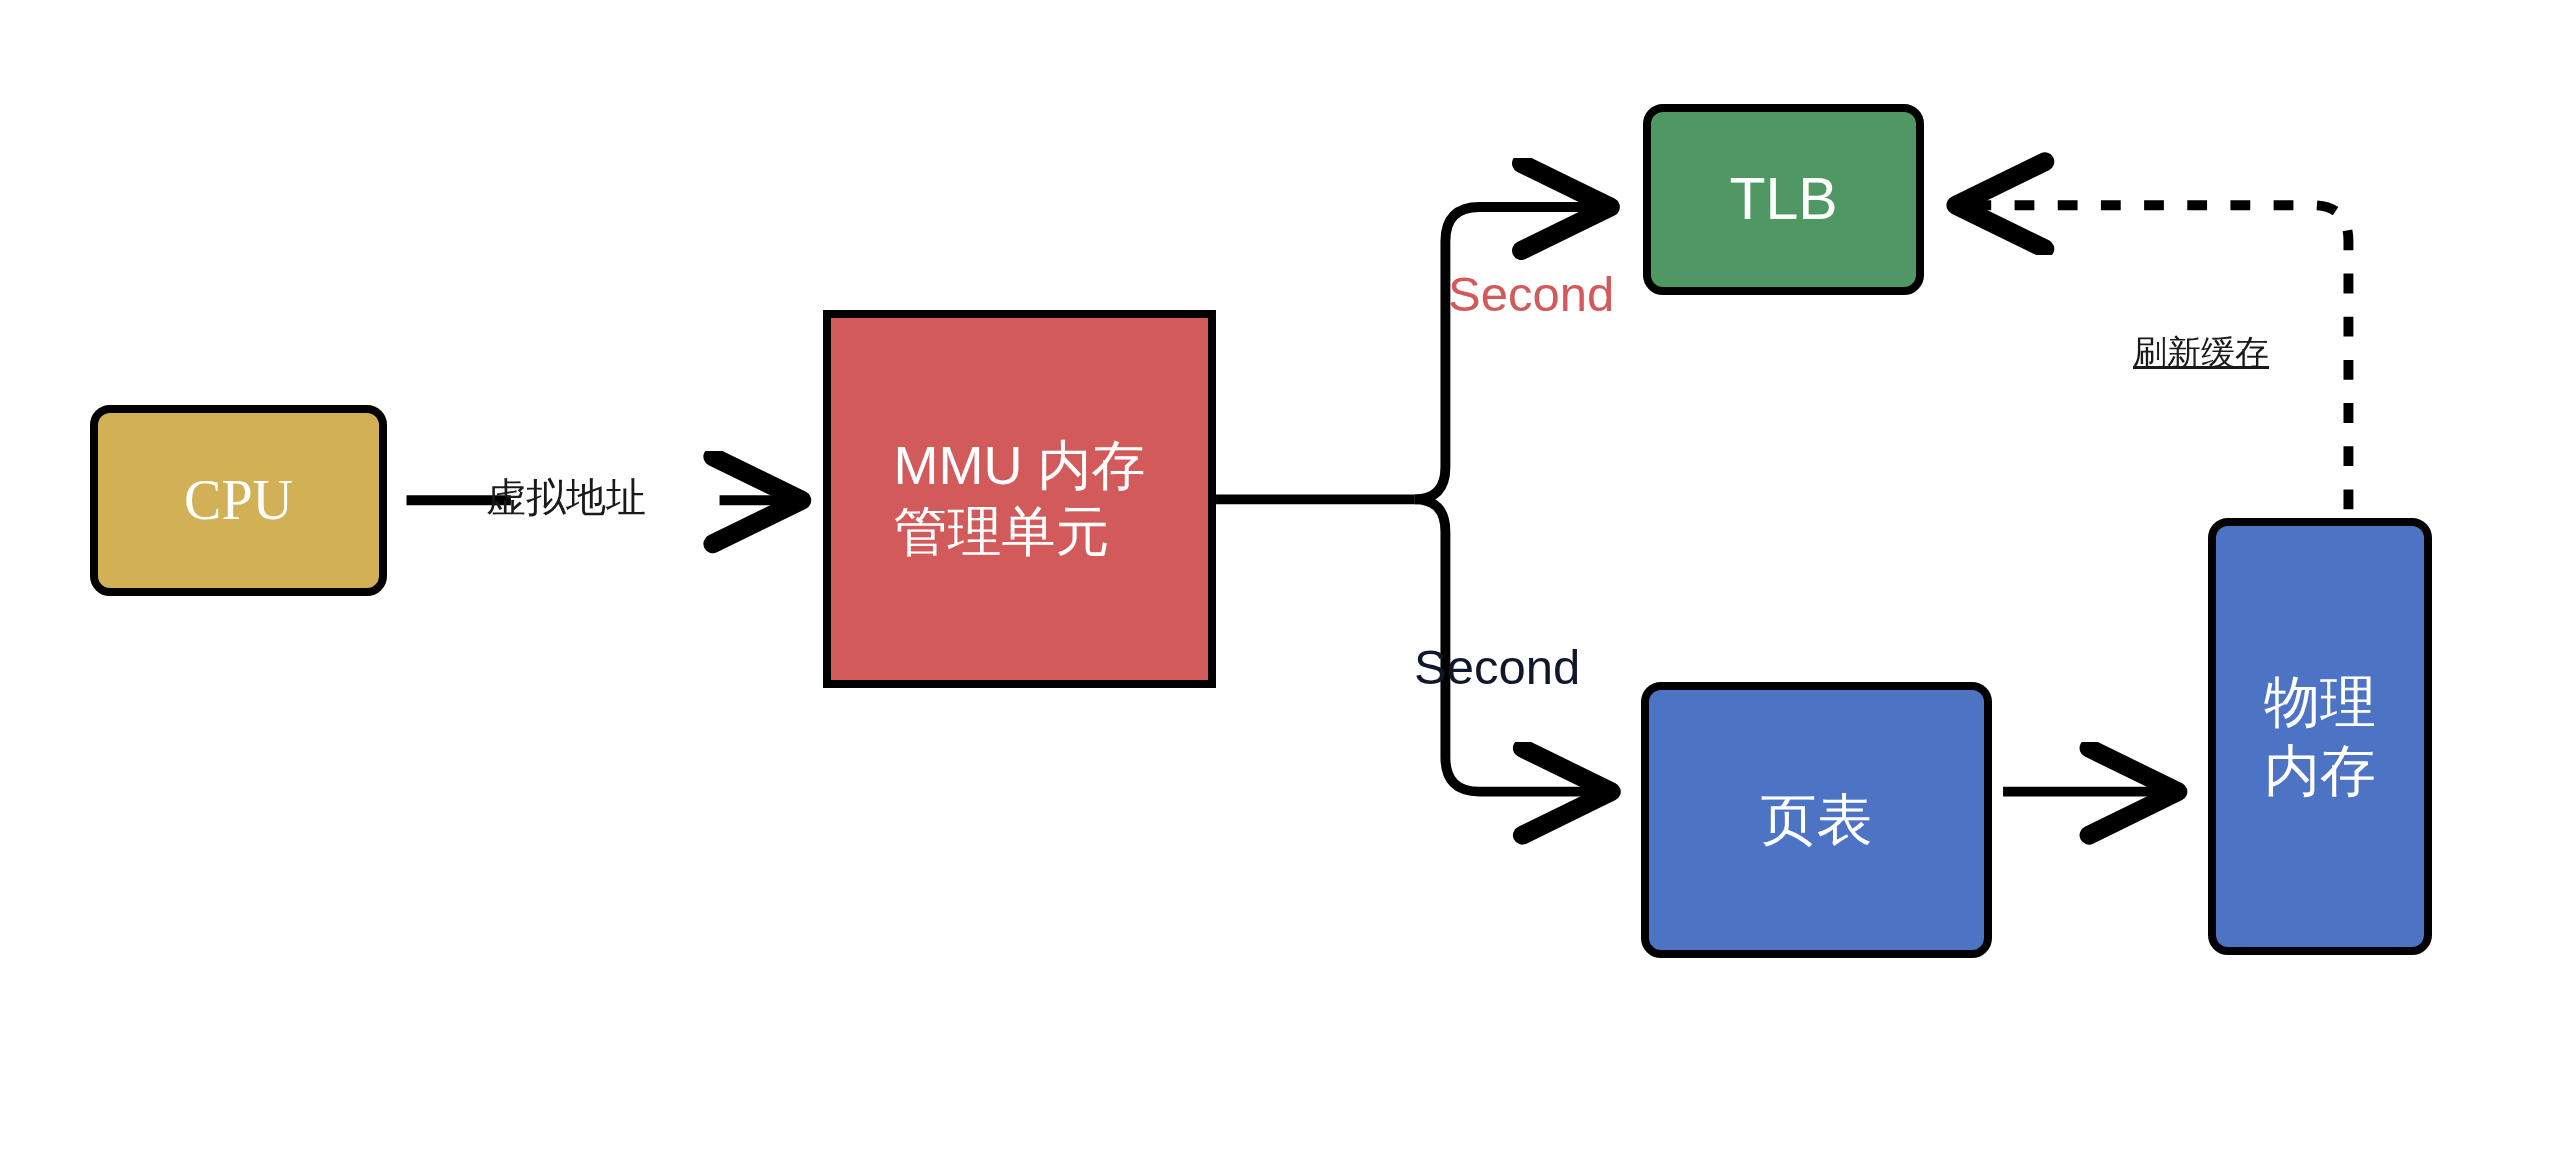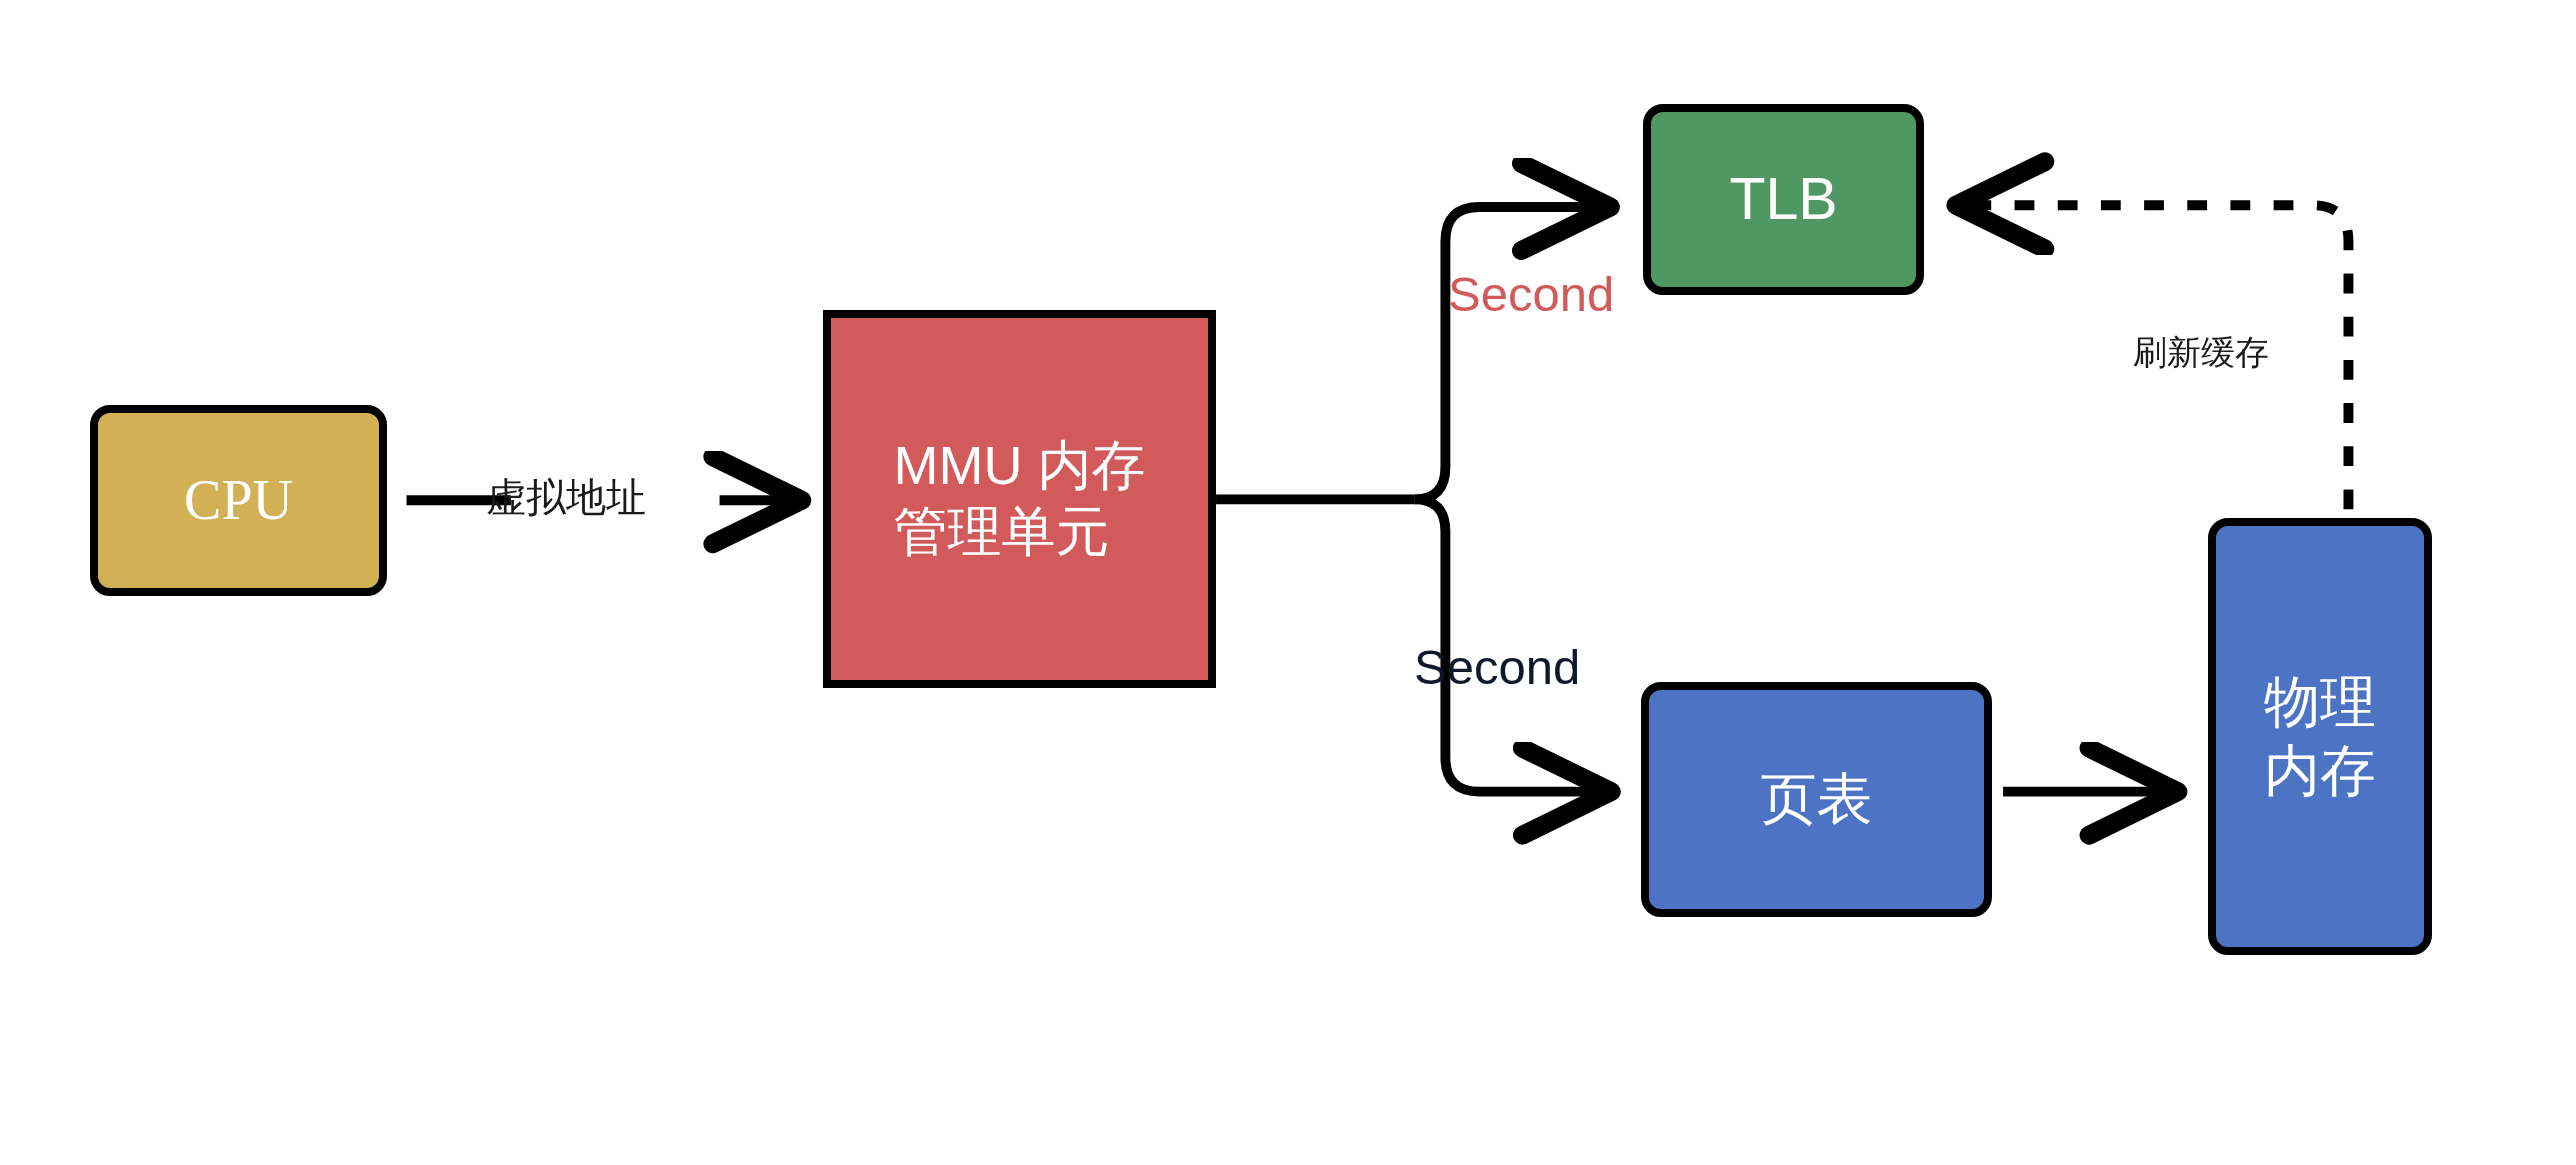"刷新缓存" #label-flush-cache { text-decoration: none -> underline }
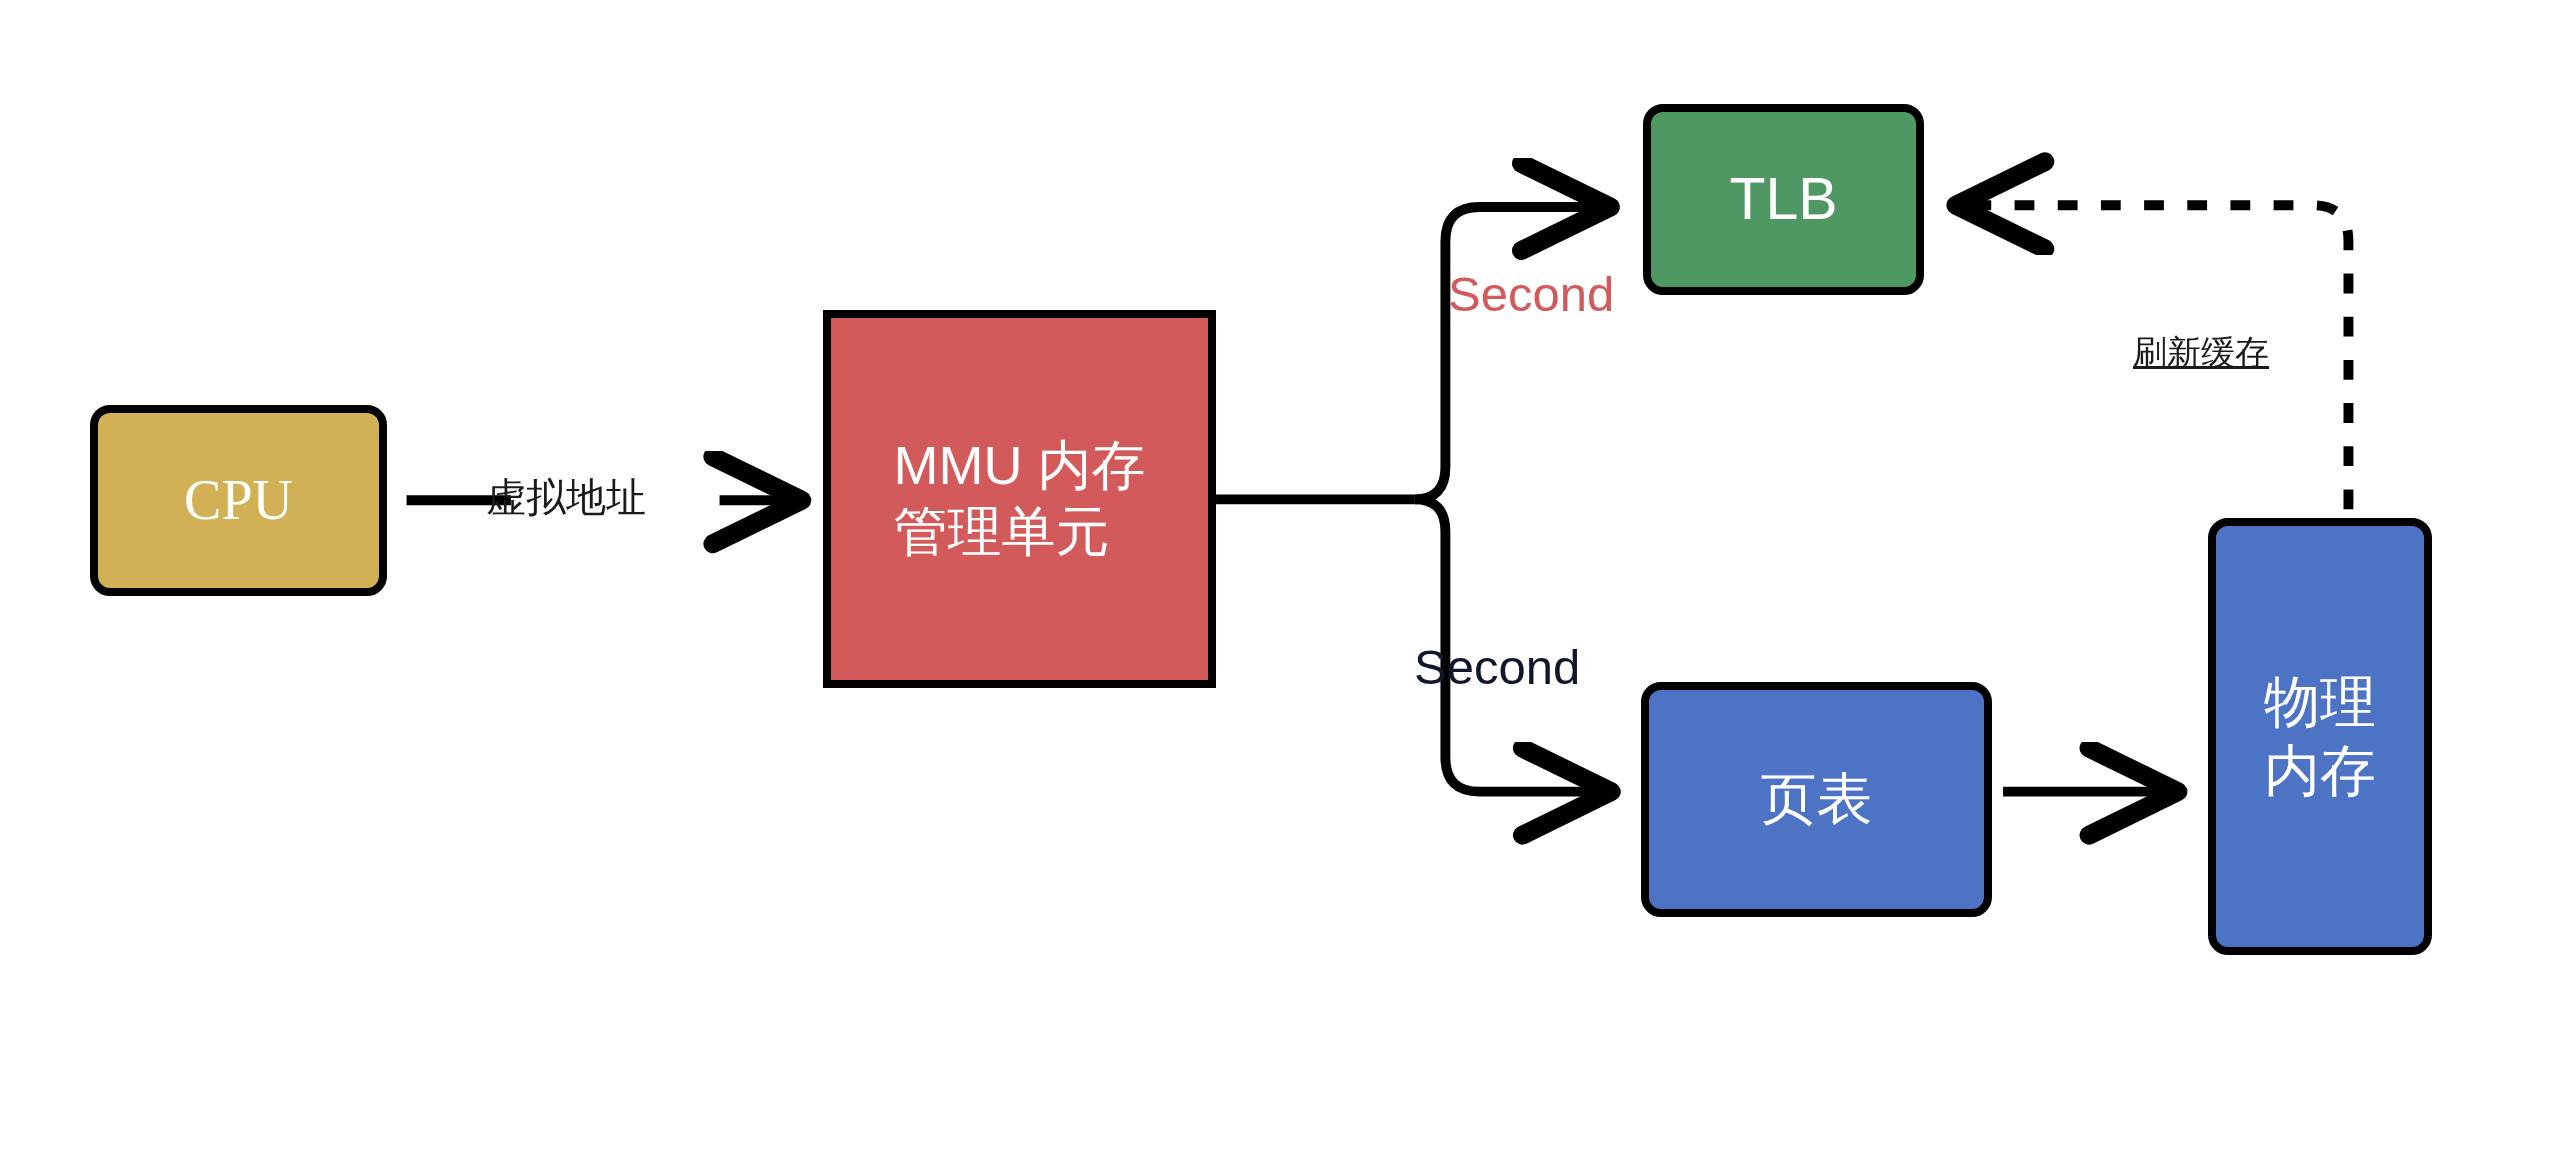"页表" #node-pagetable { height: 235px -> 276px }
